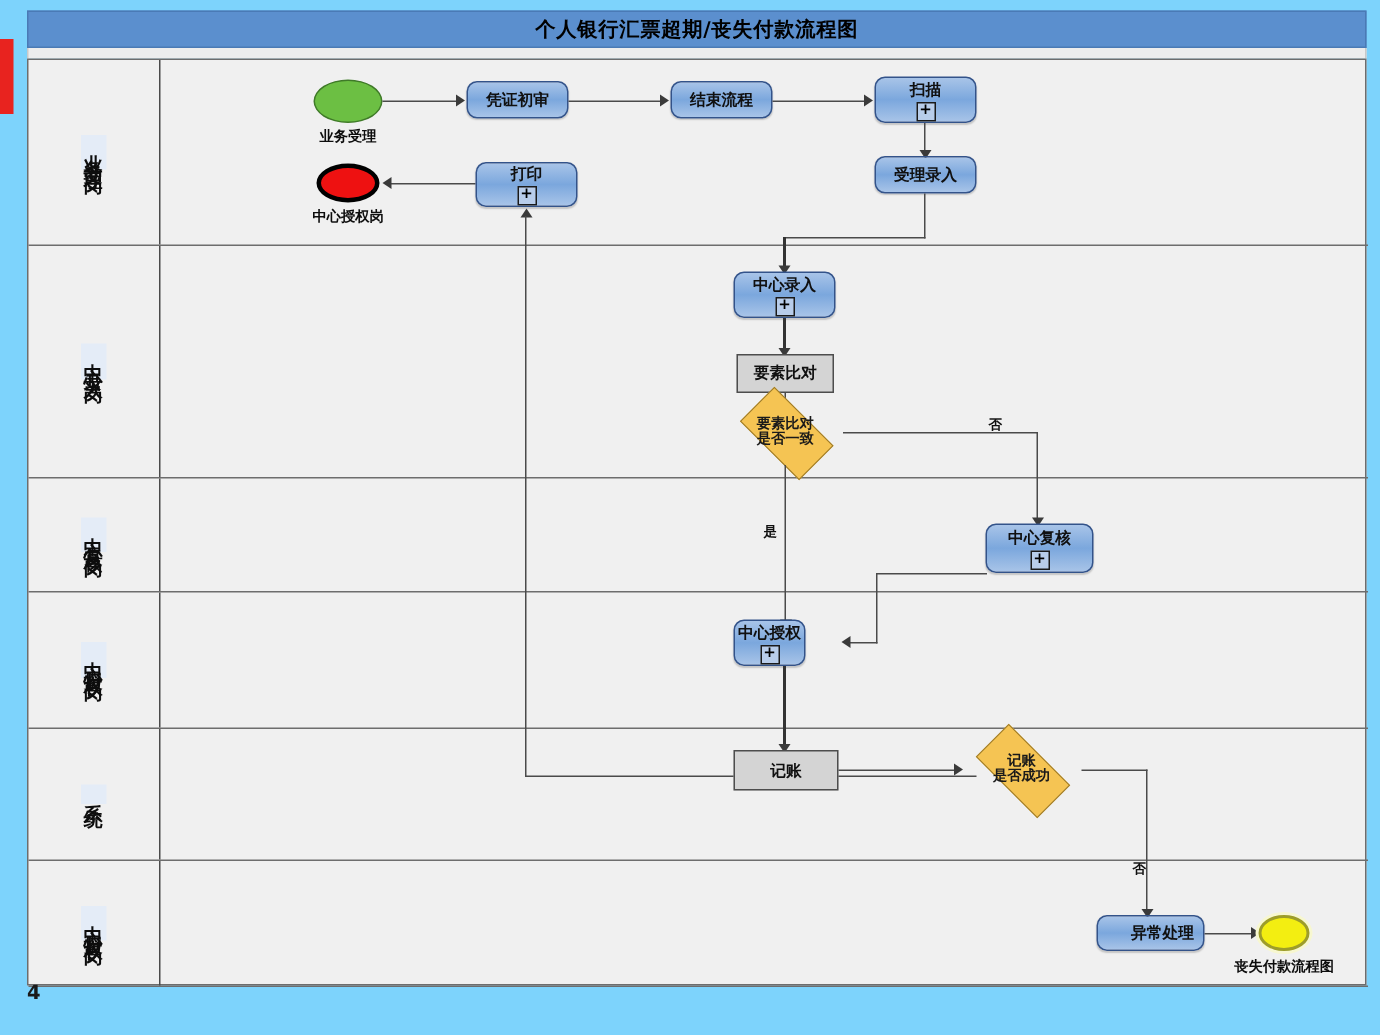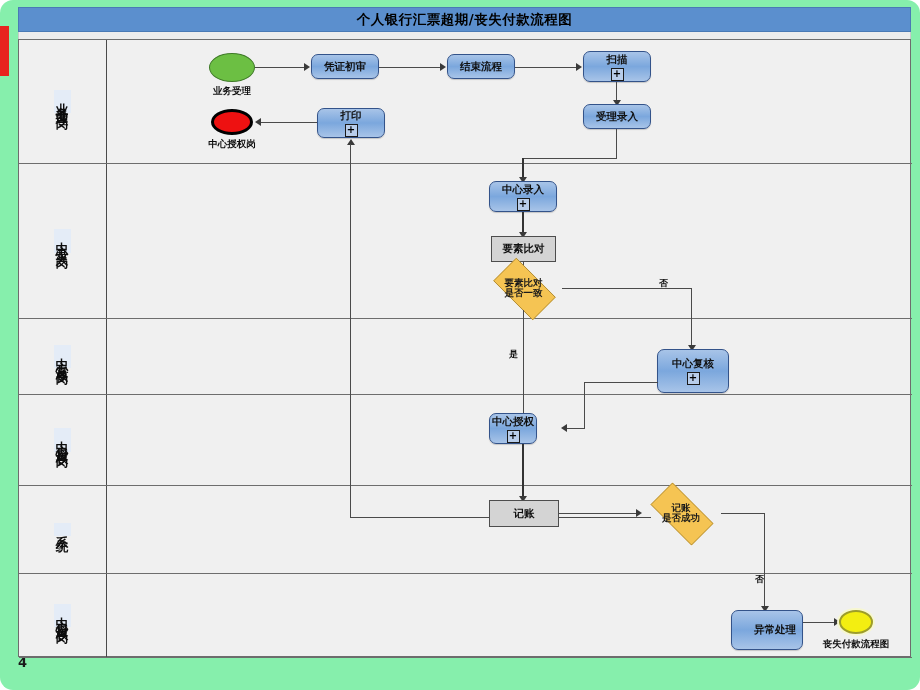"个人银行汇票超期/丧失付款流程图" #slide { background: #86efac -> #7dd3fc; border-radius: 13px -> none }
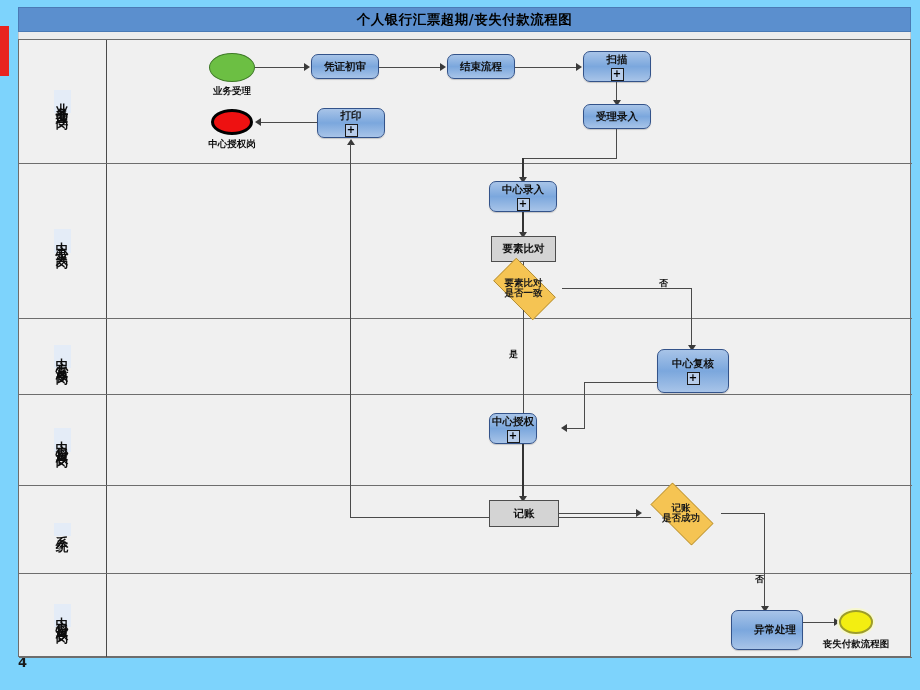"中心复核" div.node { height: 44px -> 33px }
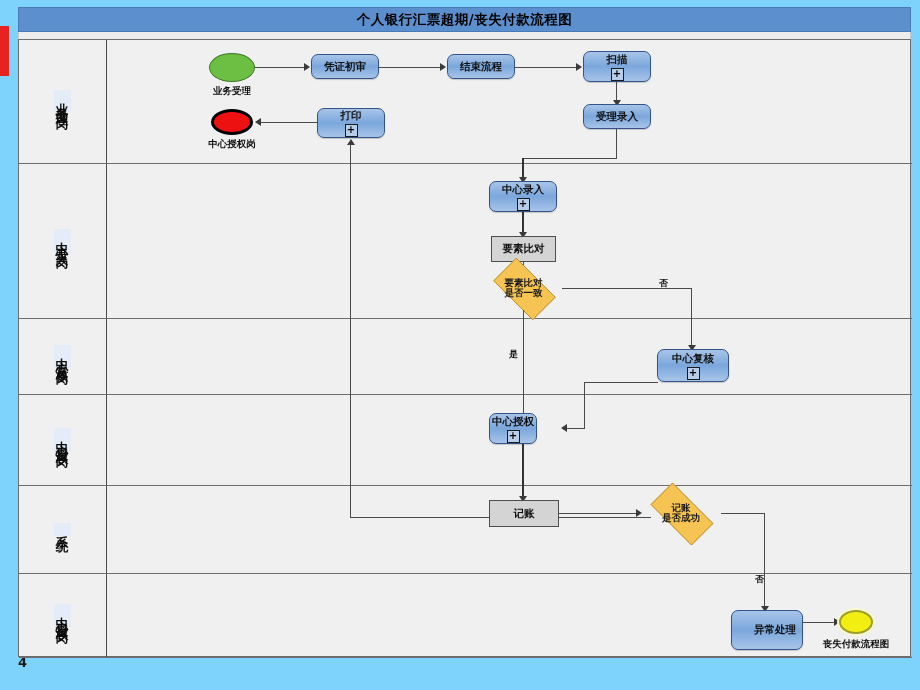"异常处理" div.node { height: 40px -> 24px }
